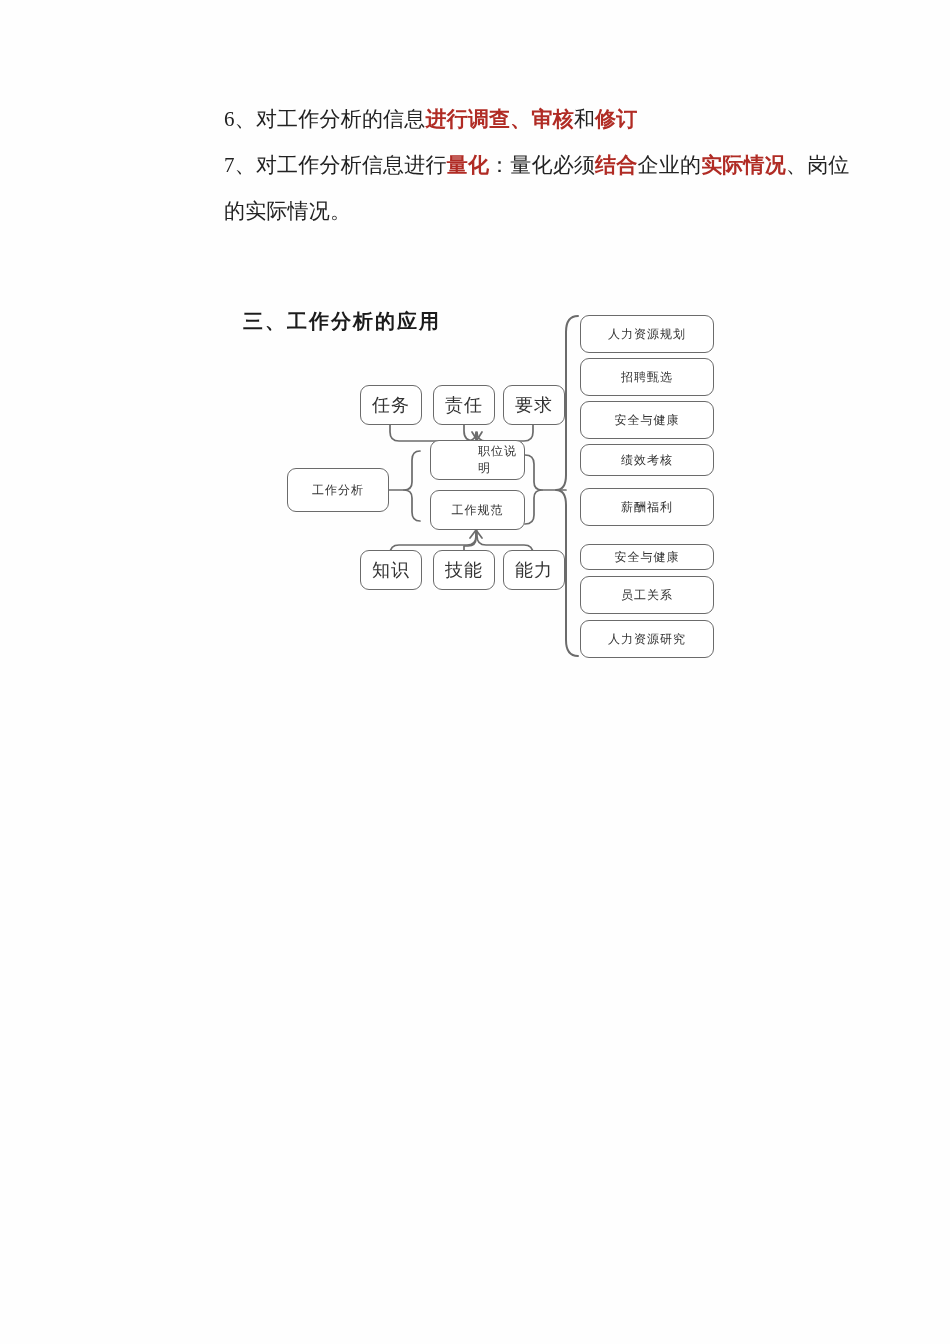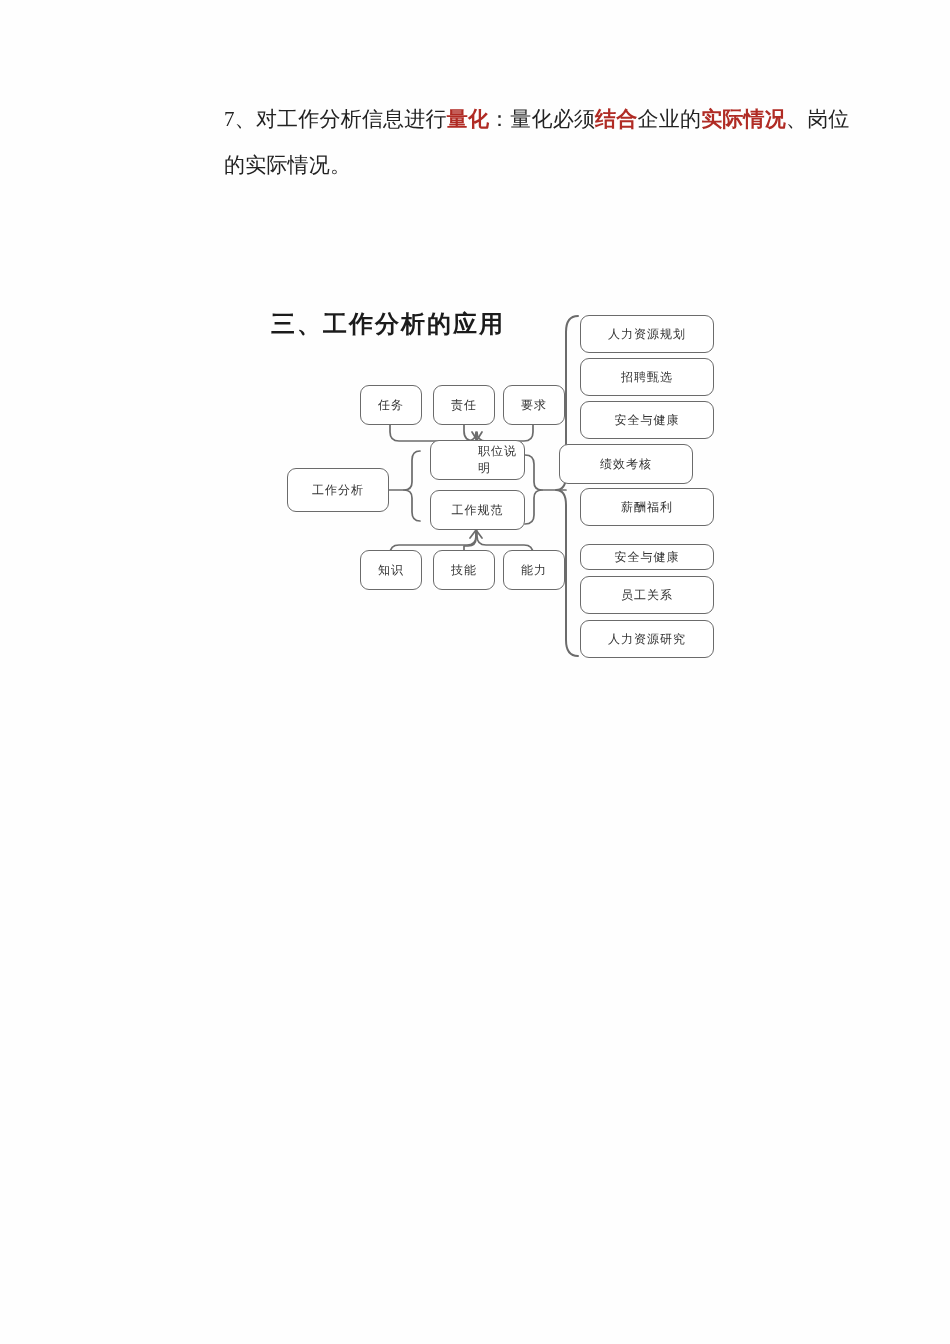"6、对工作分析的信息进行调查、审核和修订" div.para { html: none -> <div><span>6、对工作分析的信息</span><span>进行调查、审核</span><span>和</span><span>修订</span></div> }
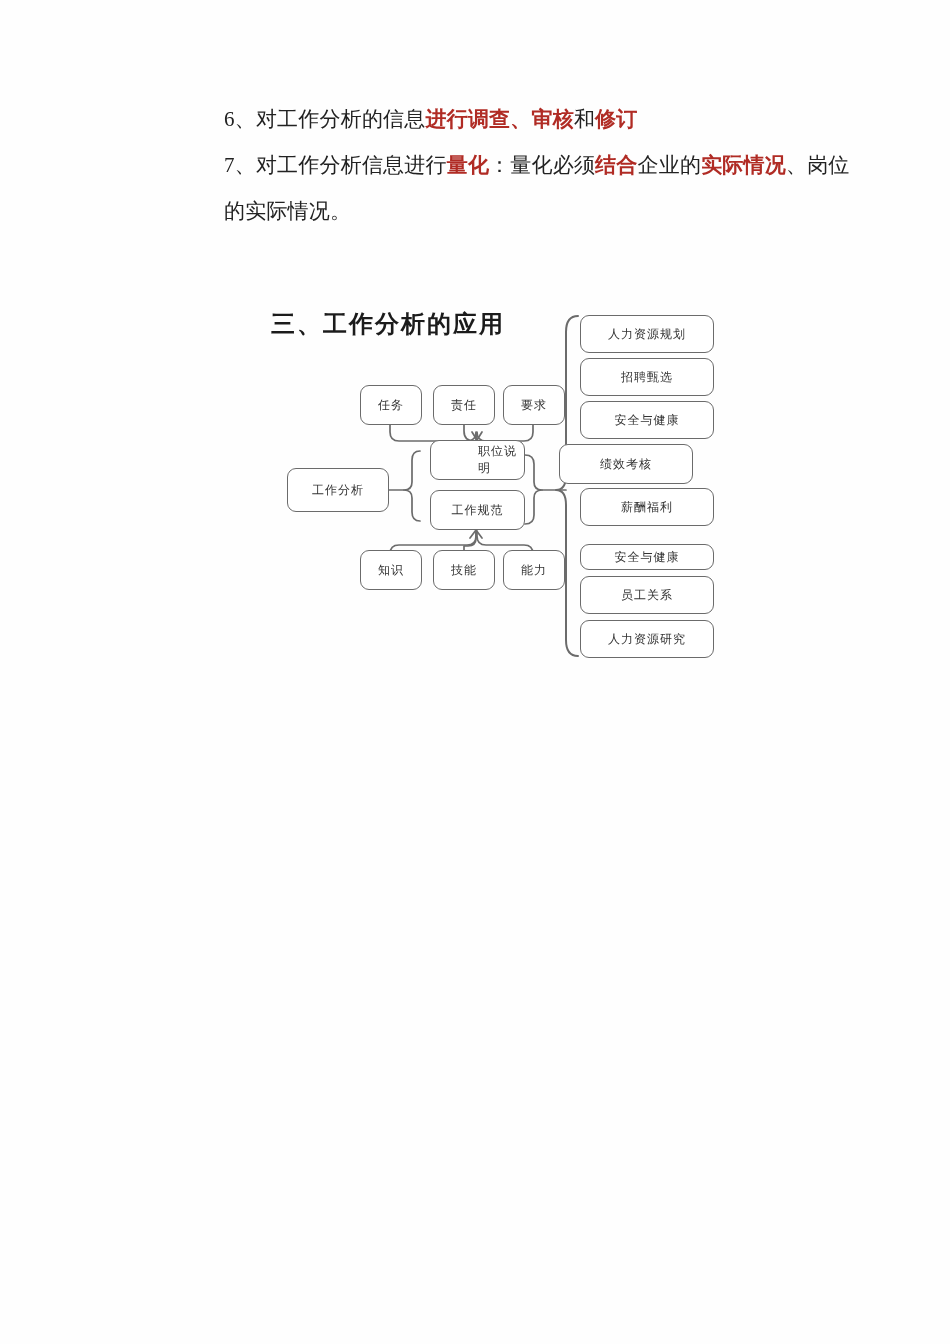"三、工作分析的应用" .heading { font-size: 24px -> 20px; margin-left: 28px -> none }
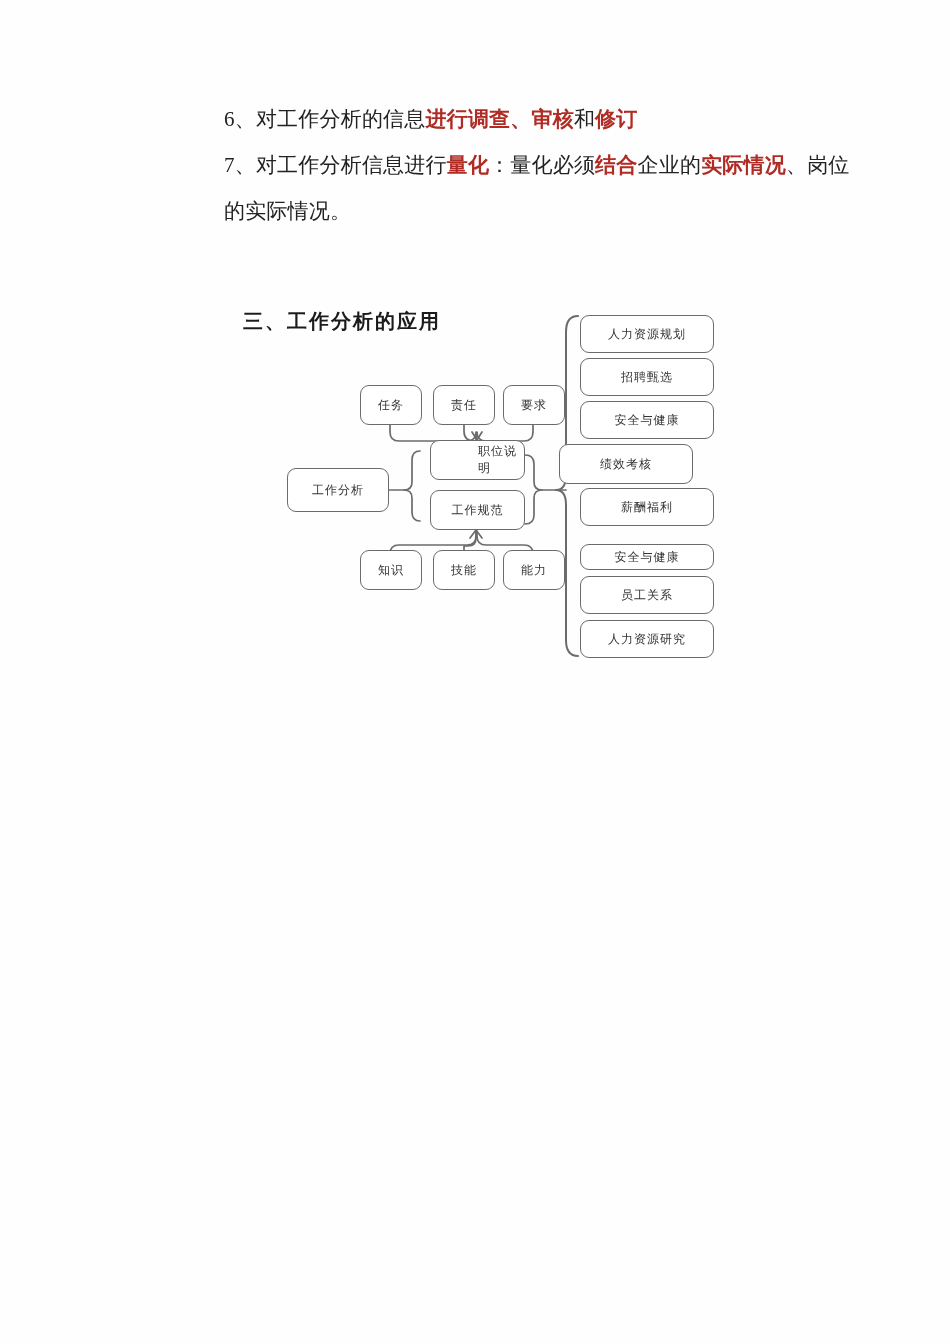"任务" .node.small { font-size: 12px -> 18px }
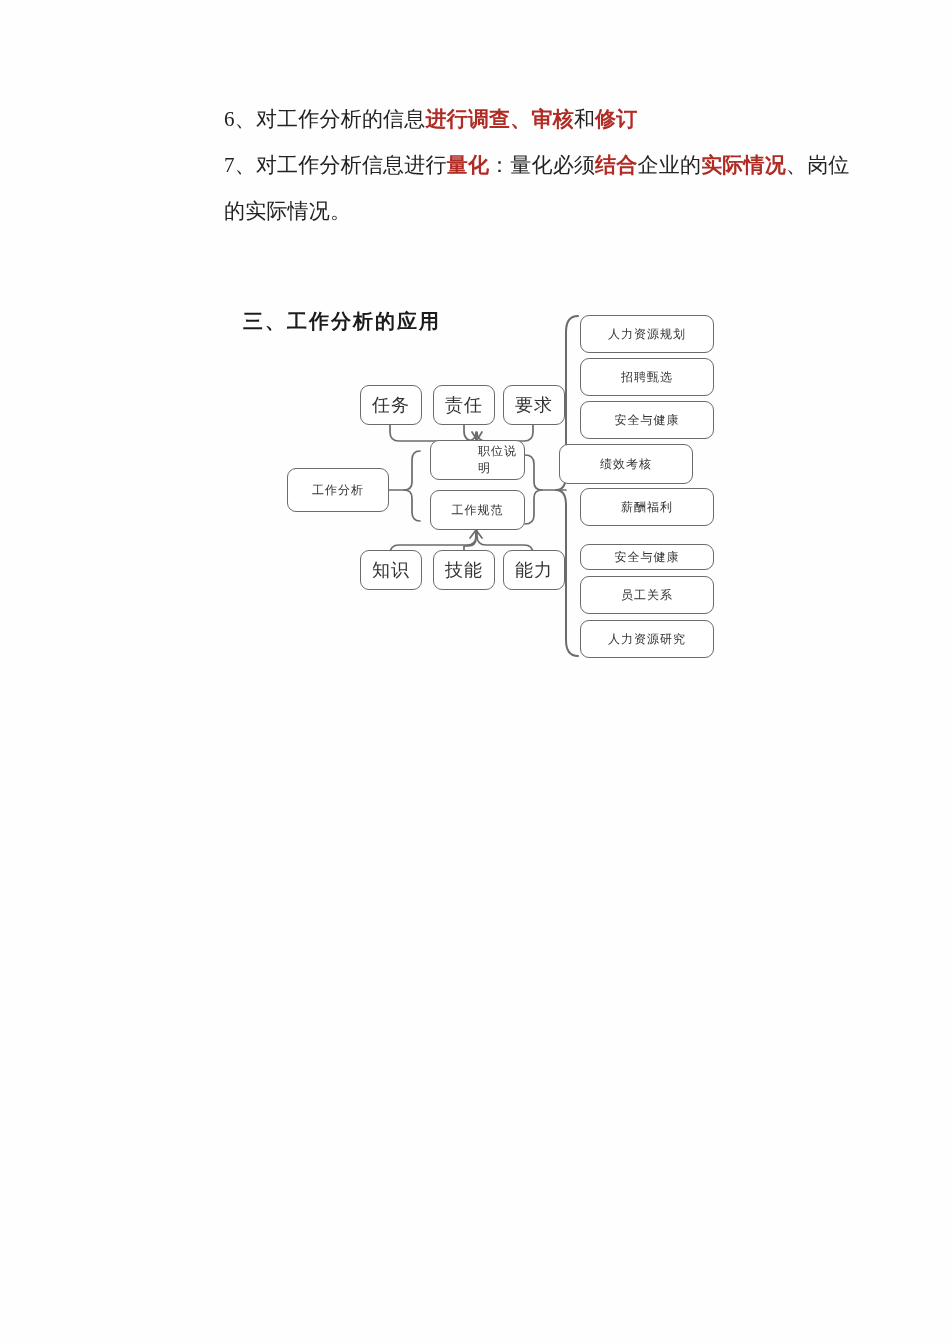"绩效考核" div.node { height: 40px -> 32px; left: 559px -> 580px }
